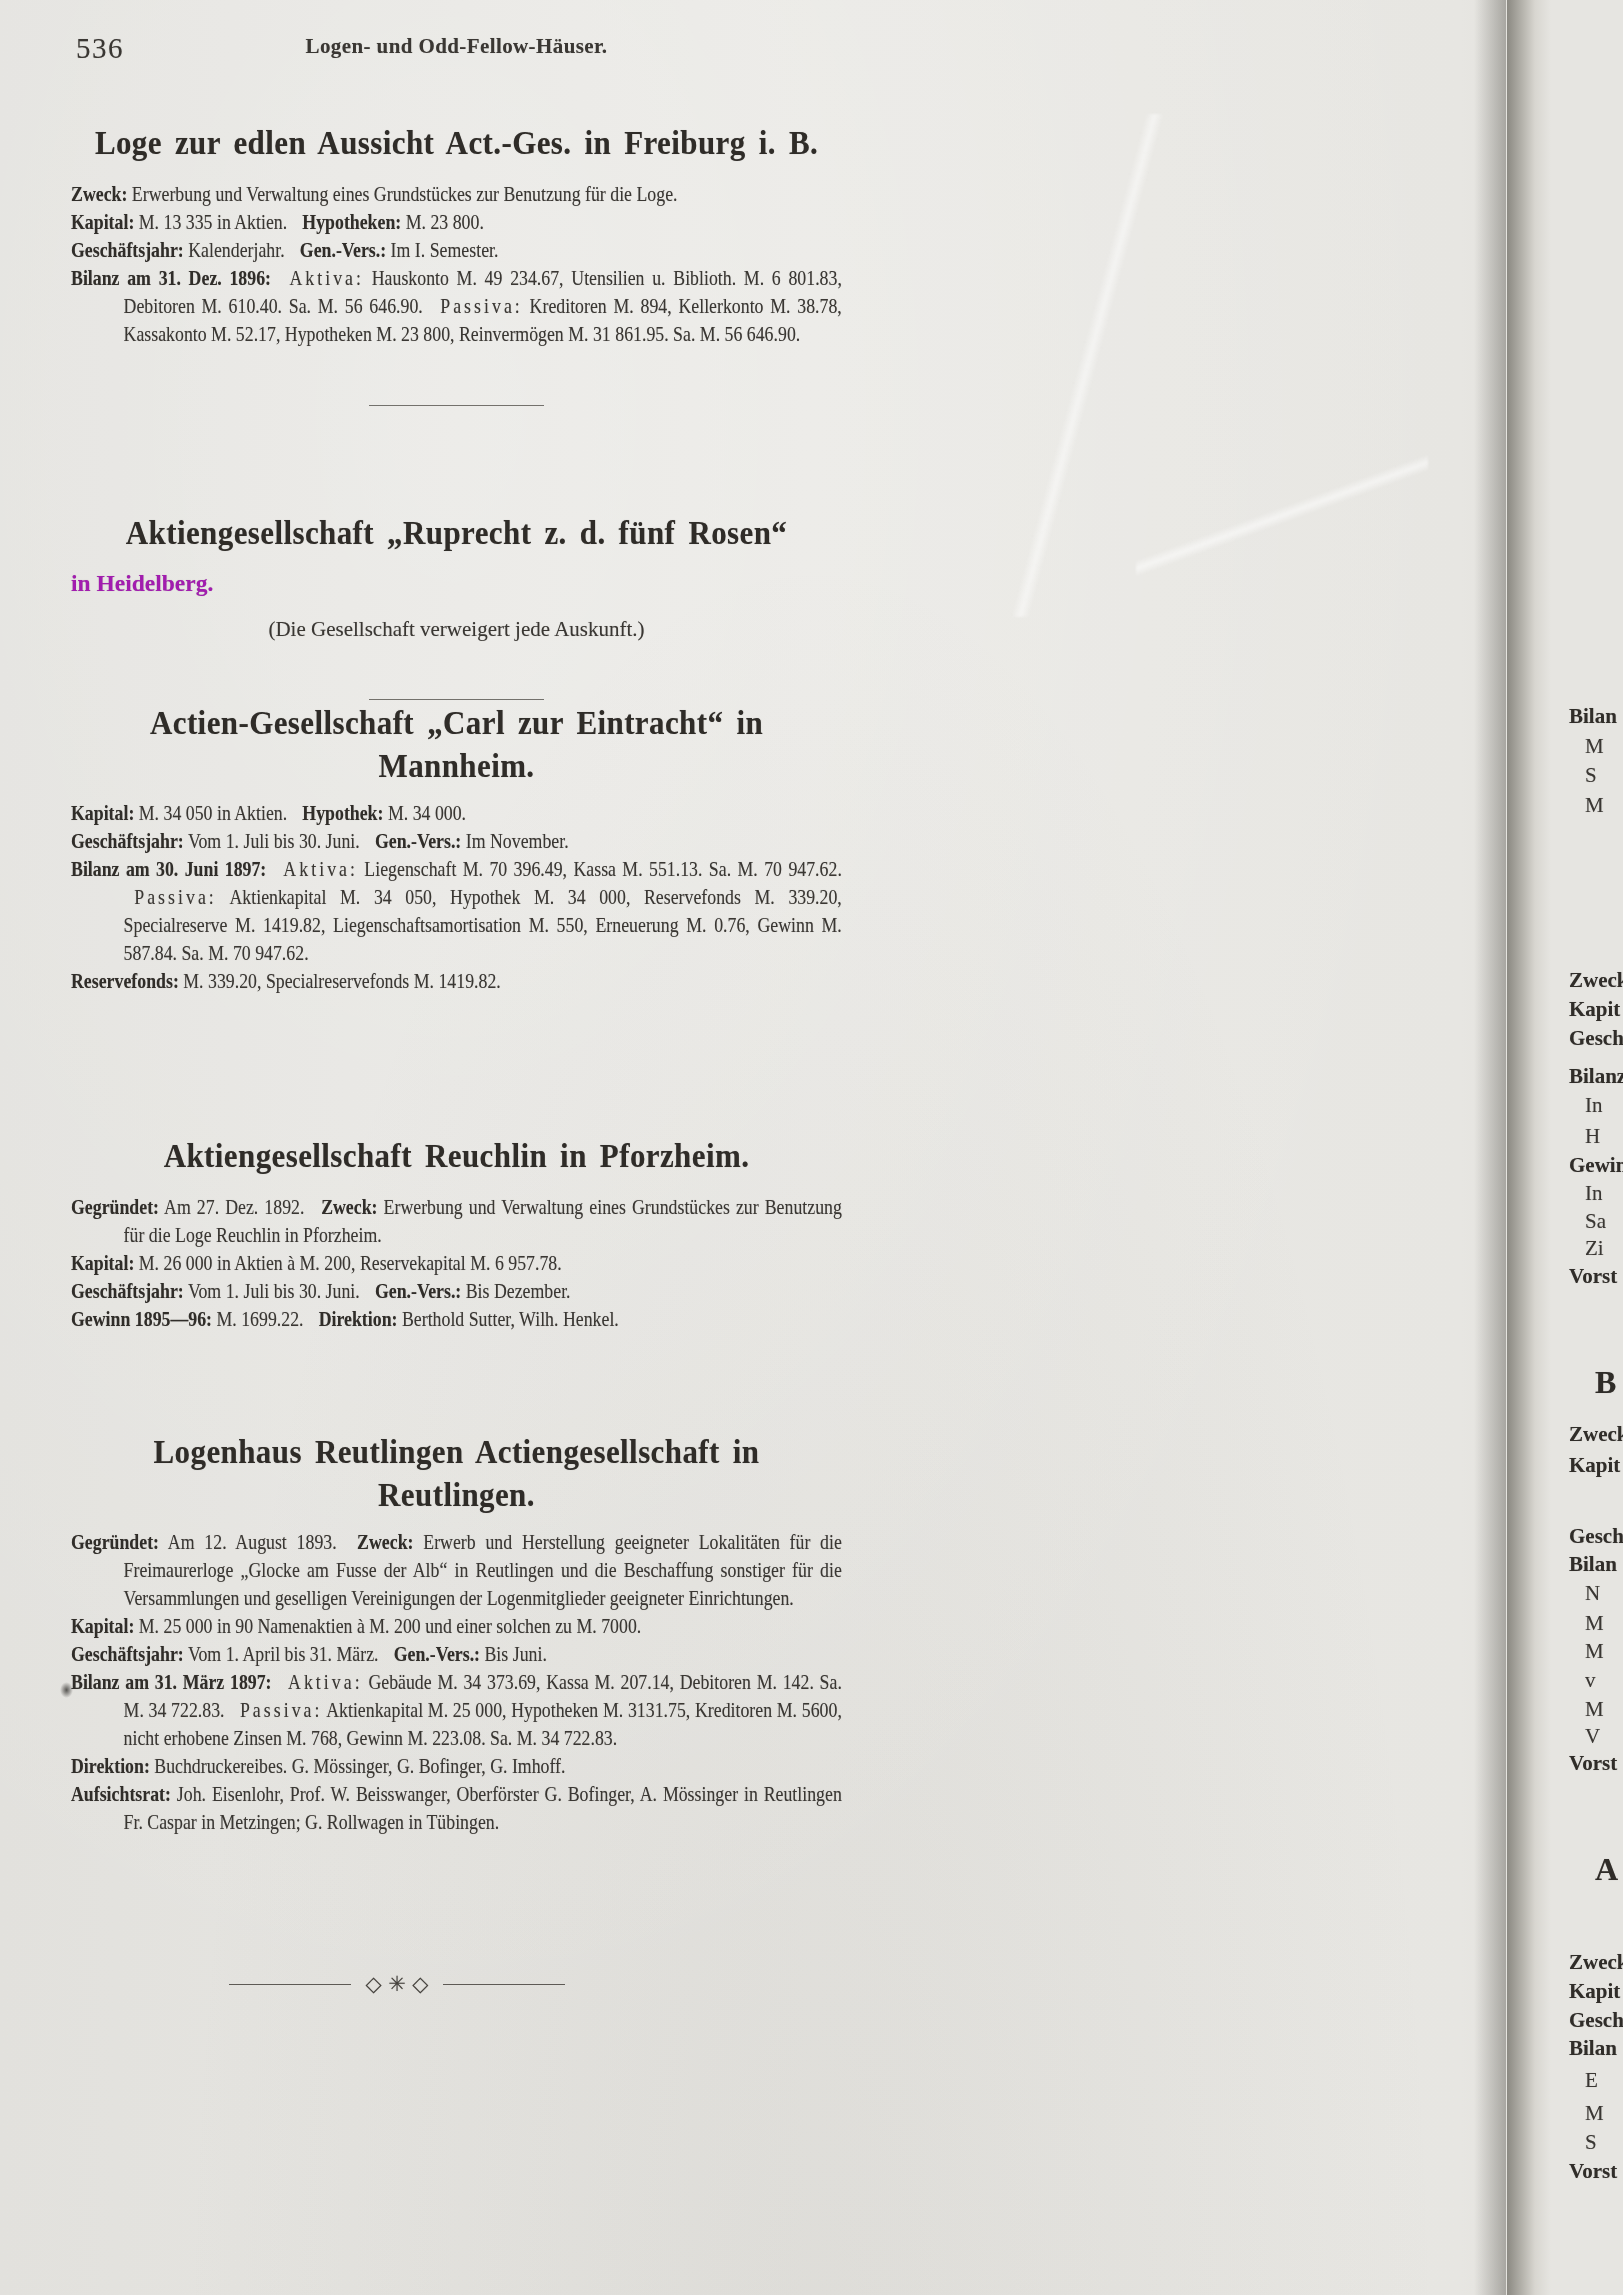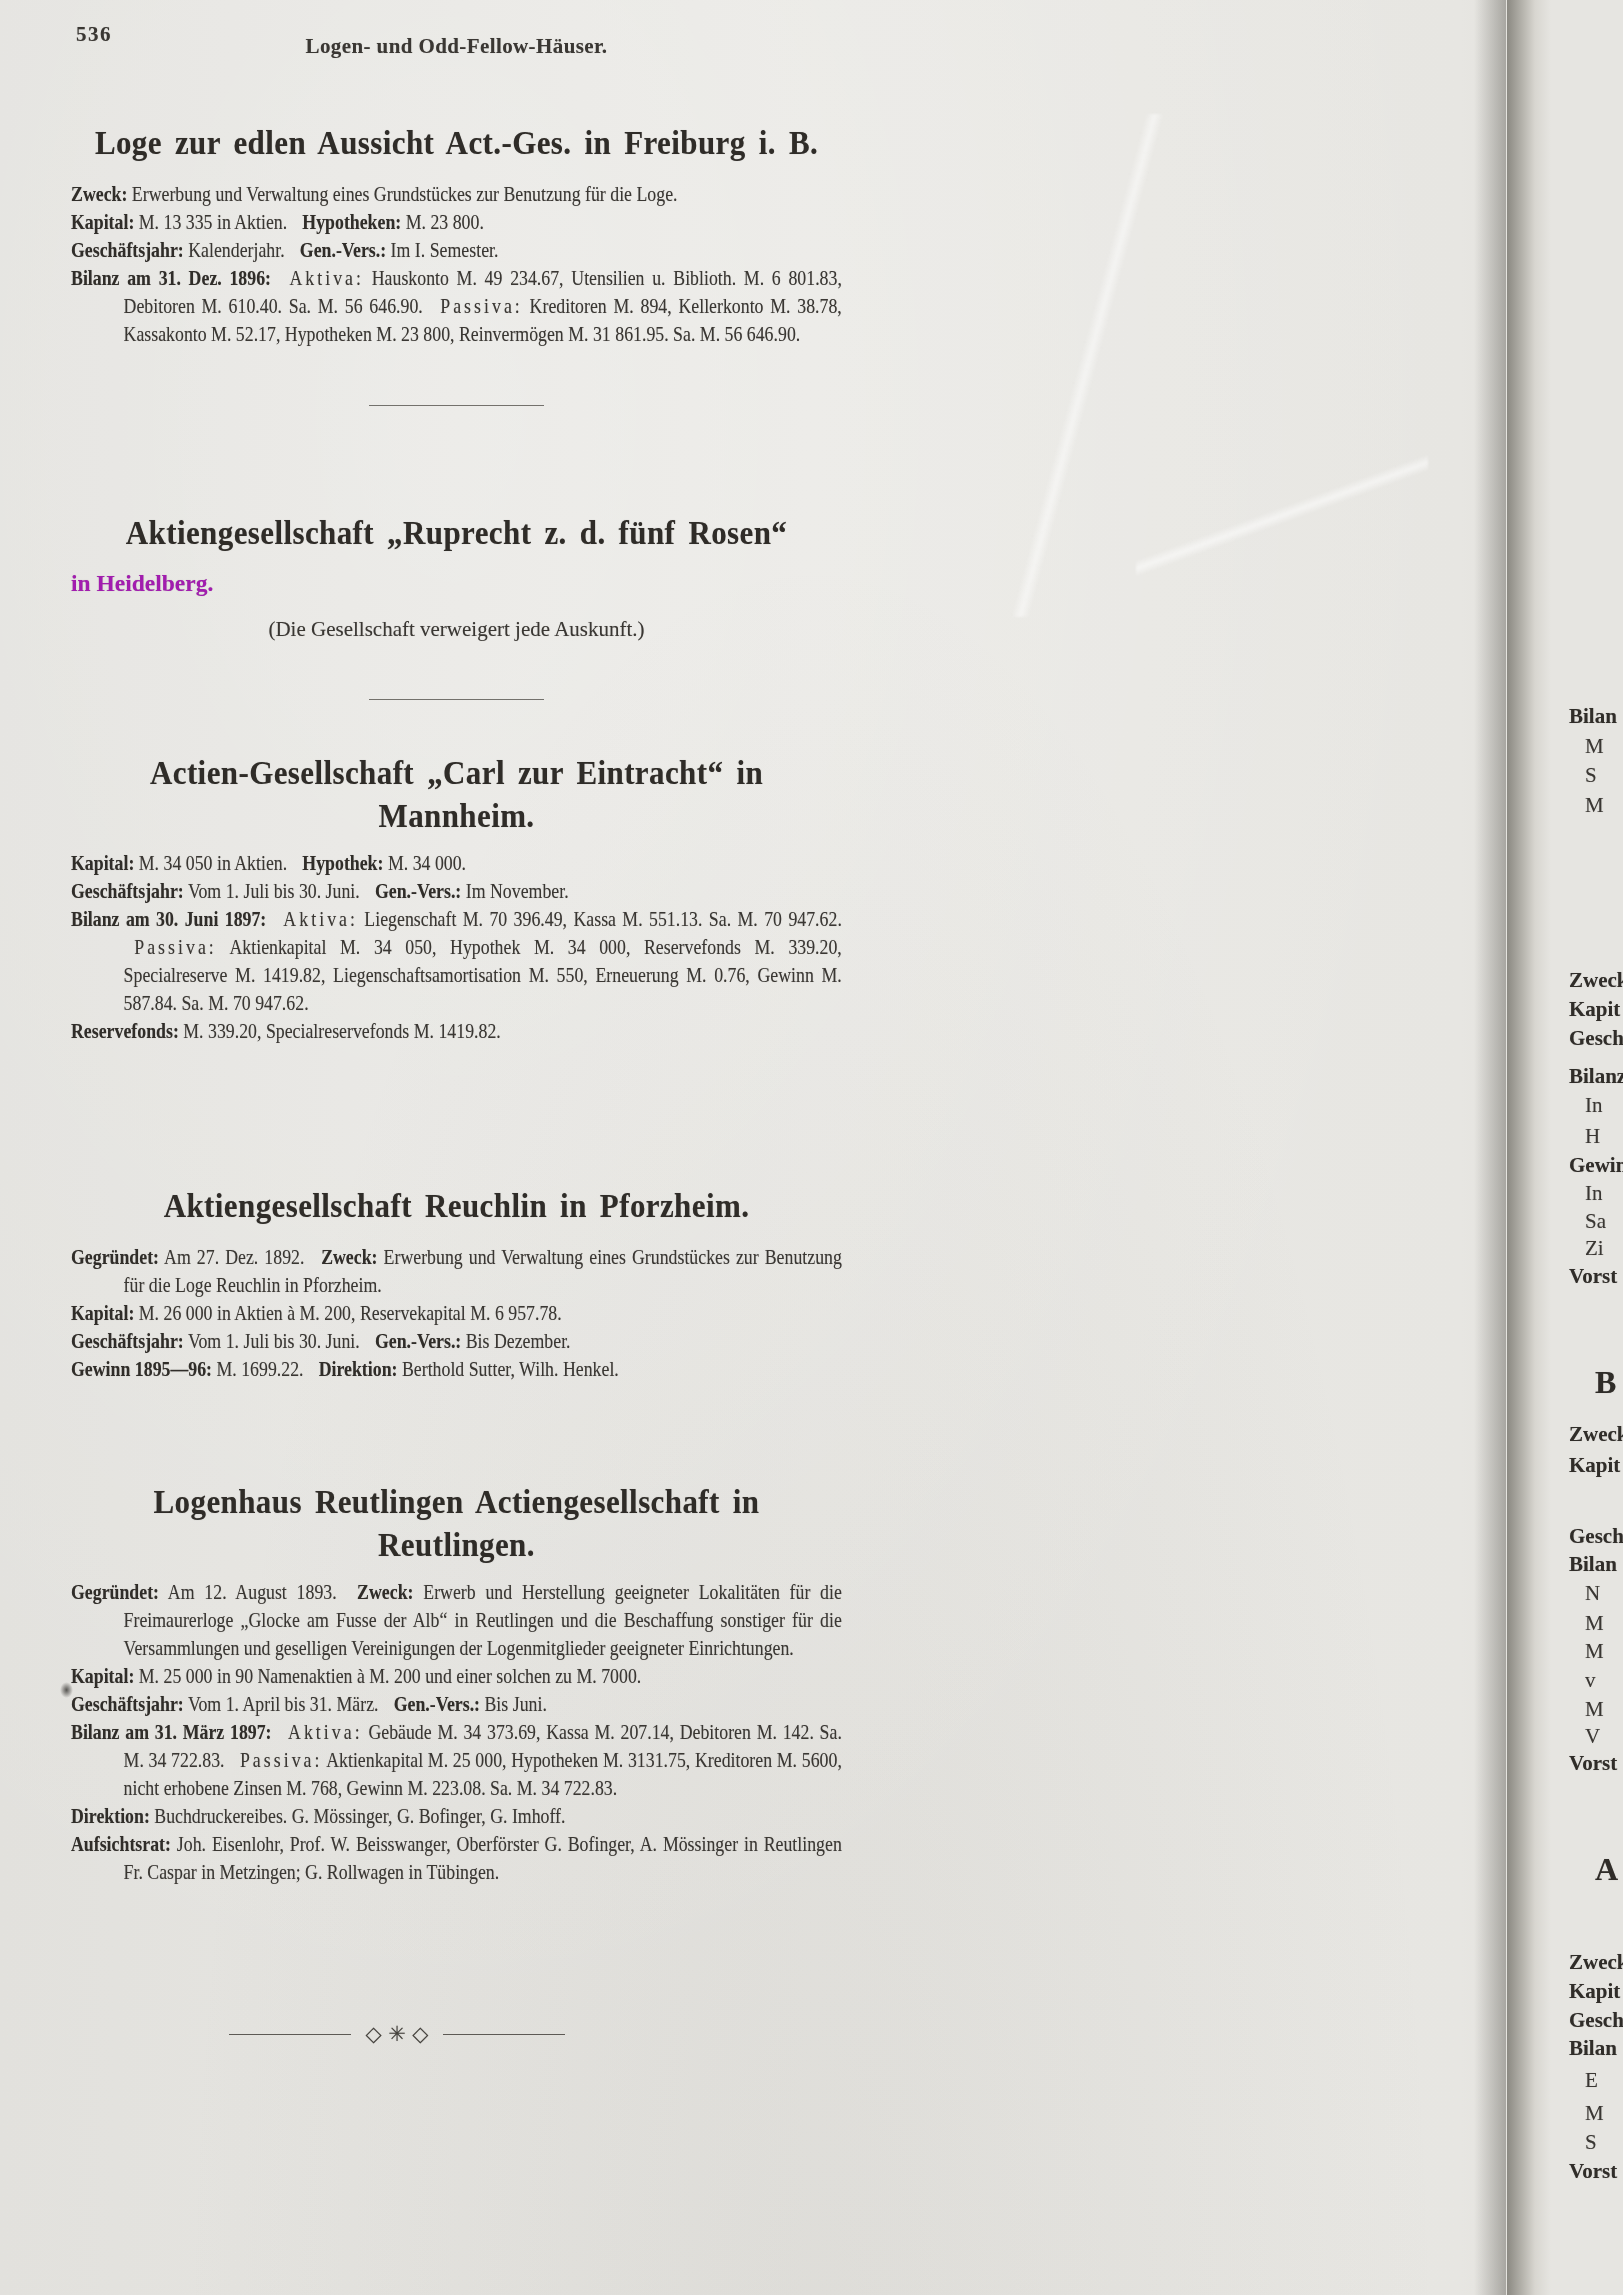"536" #pagenum { font-size: 21px -> 29px; font-weight: 700 -> 400; top: 22px -> 32px }
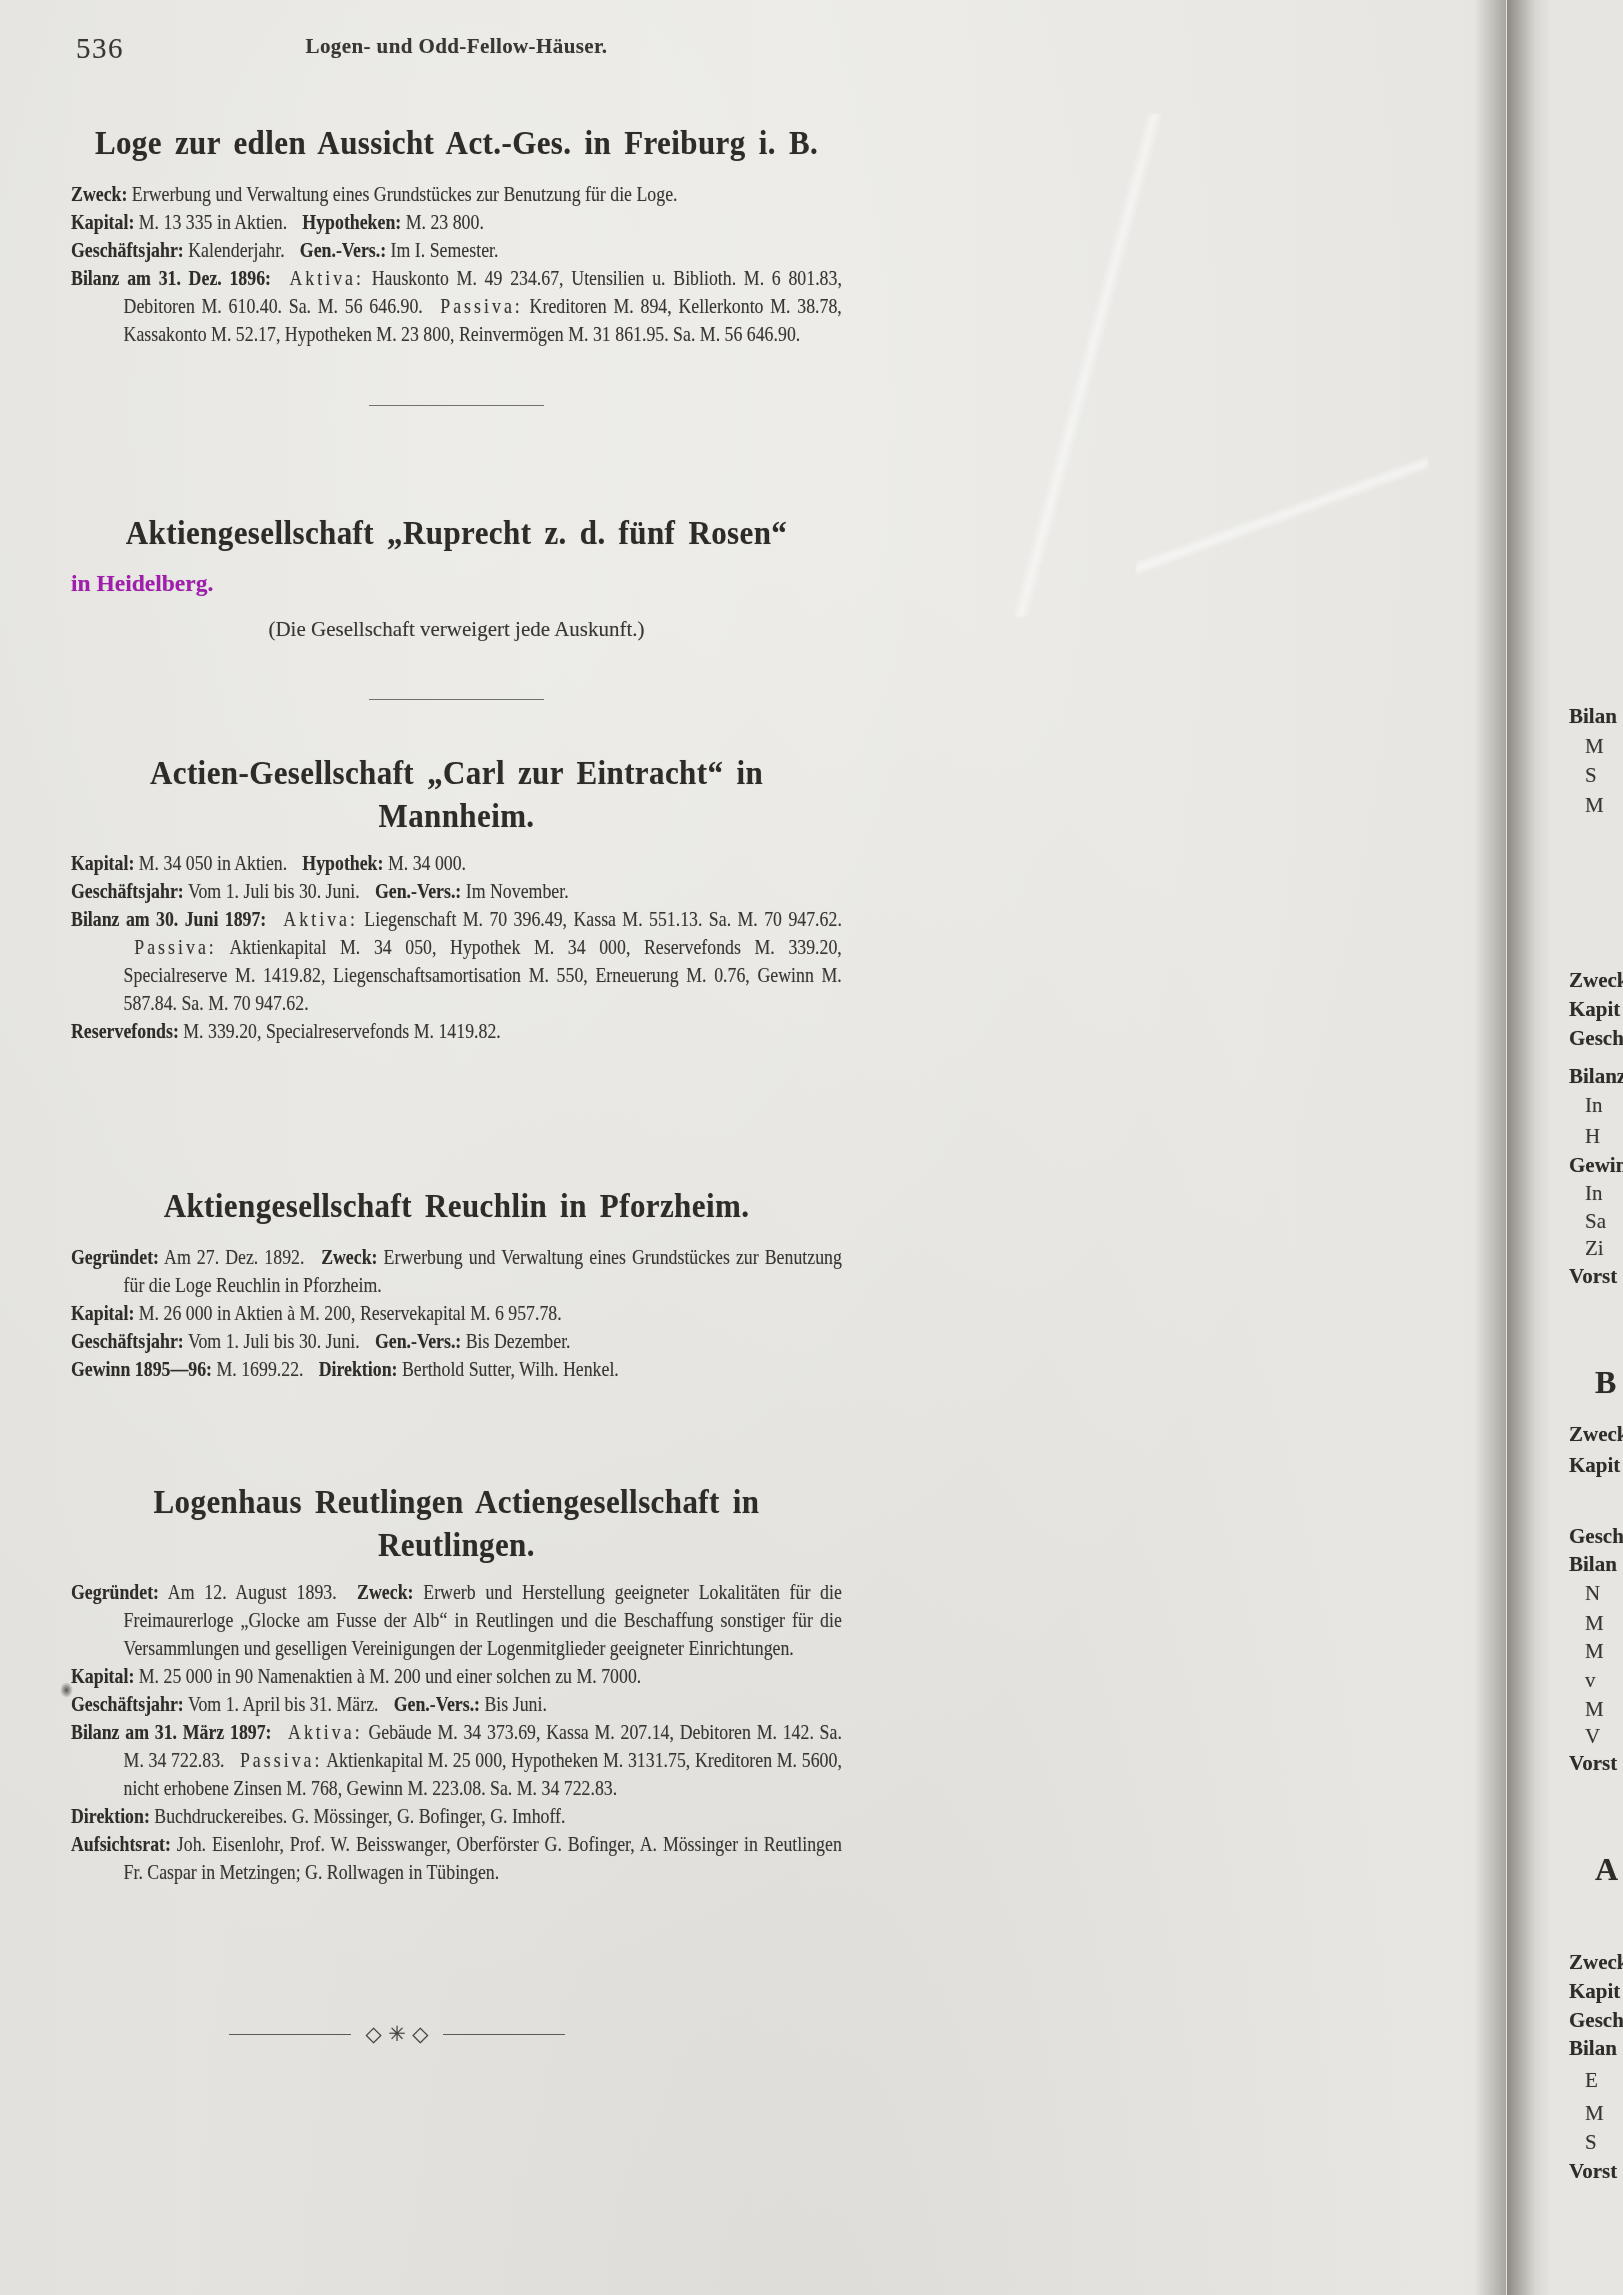"Actien-Gesellschaft „Carl zur Eintracht“" #s3 { margin-top: 50px -> none }
